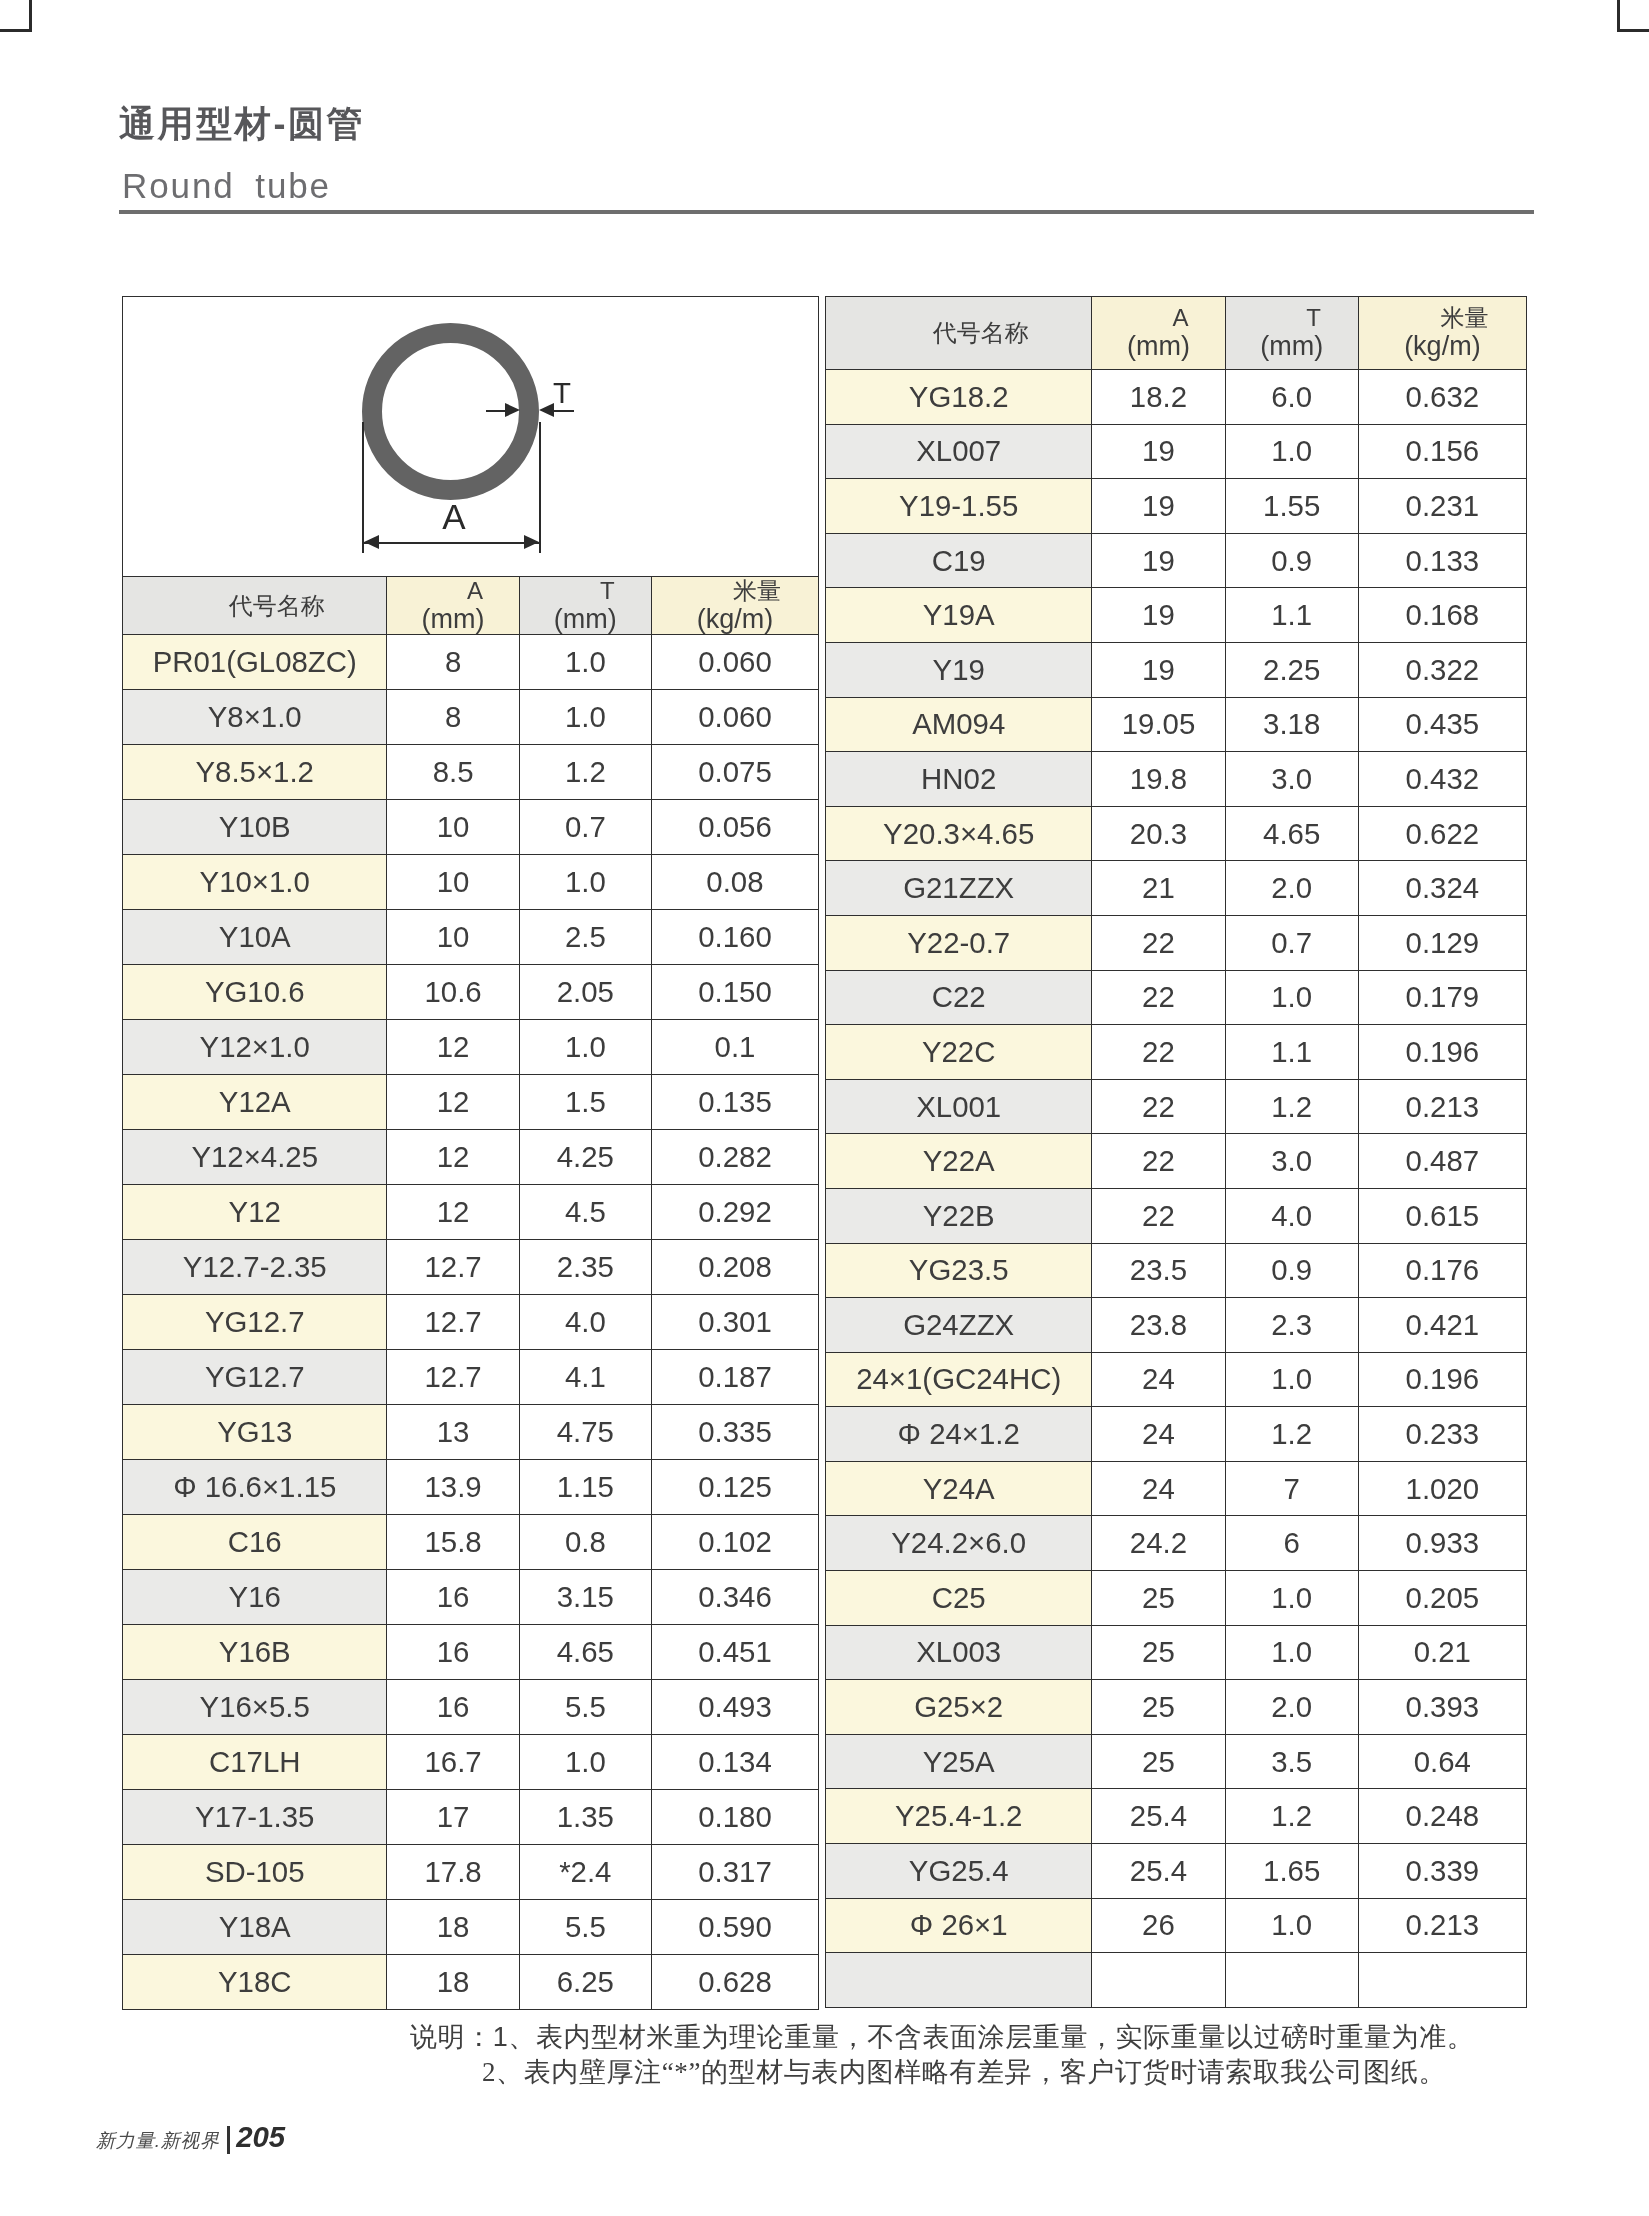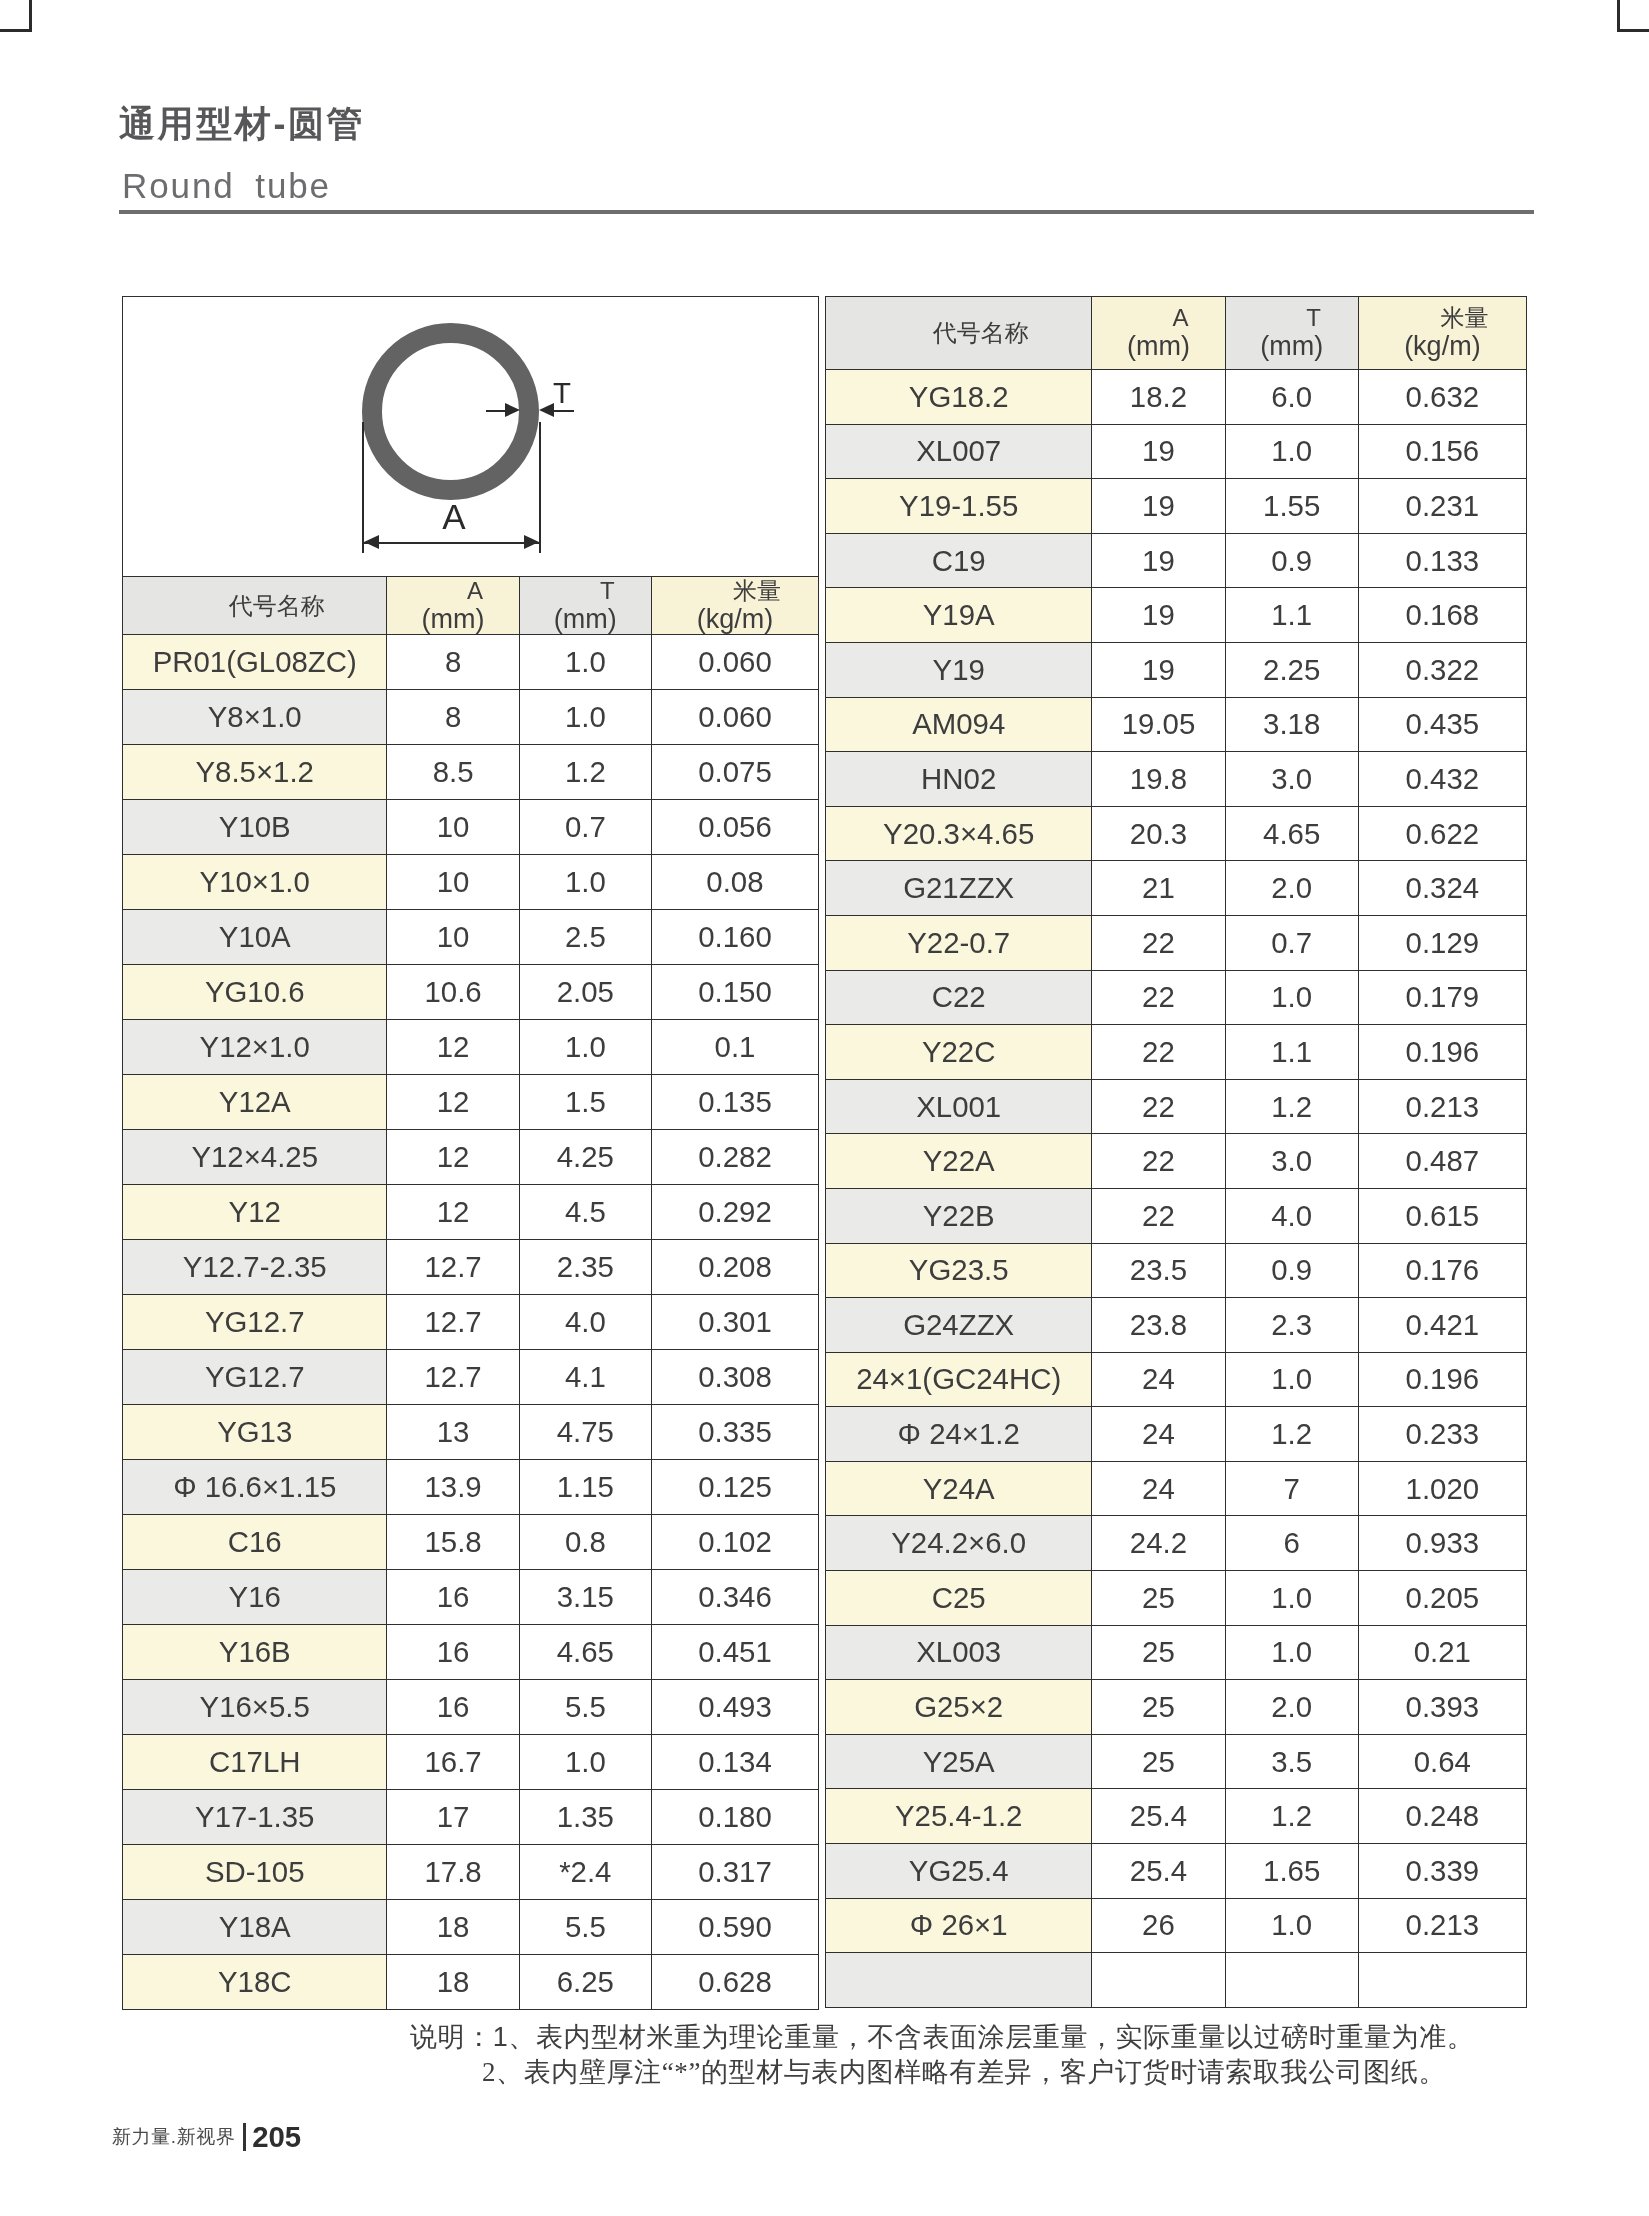"0.308" td { text: 0.308 -> 0.187 }
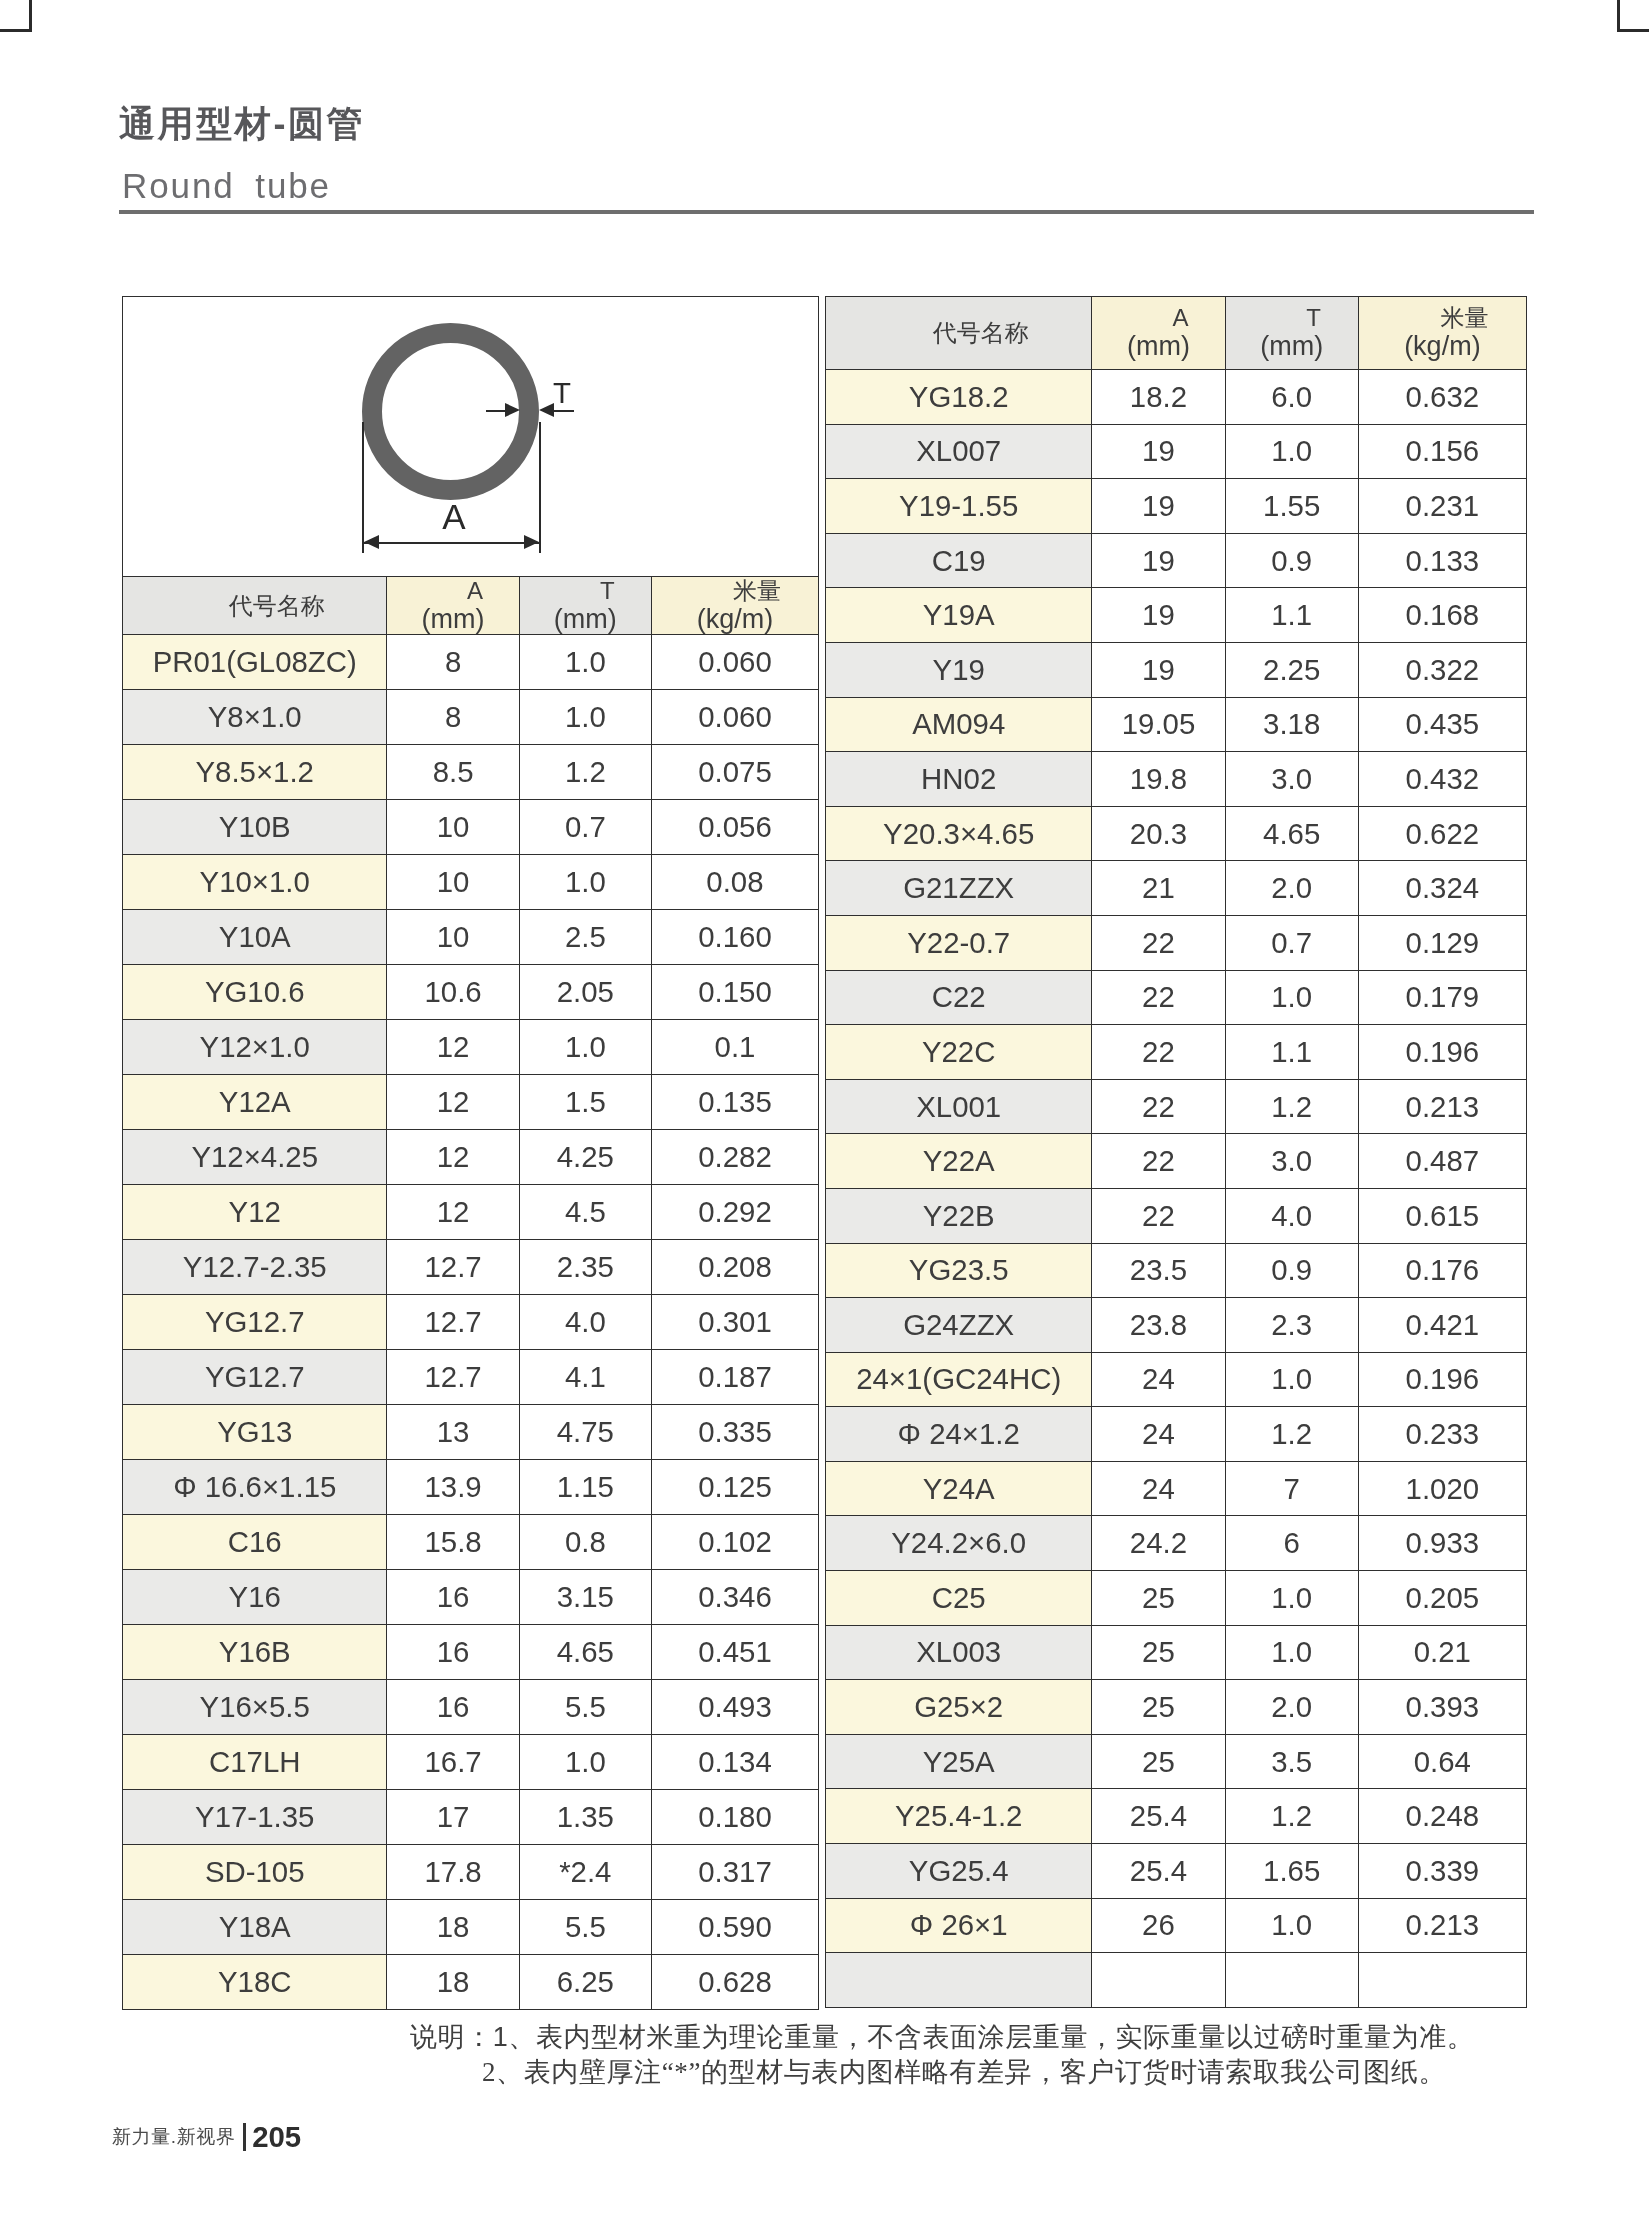"新力量.新视界" .footer { align-items: center -> flex-end; font-style: none -> italic; left: 112px -> 96px }
